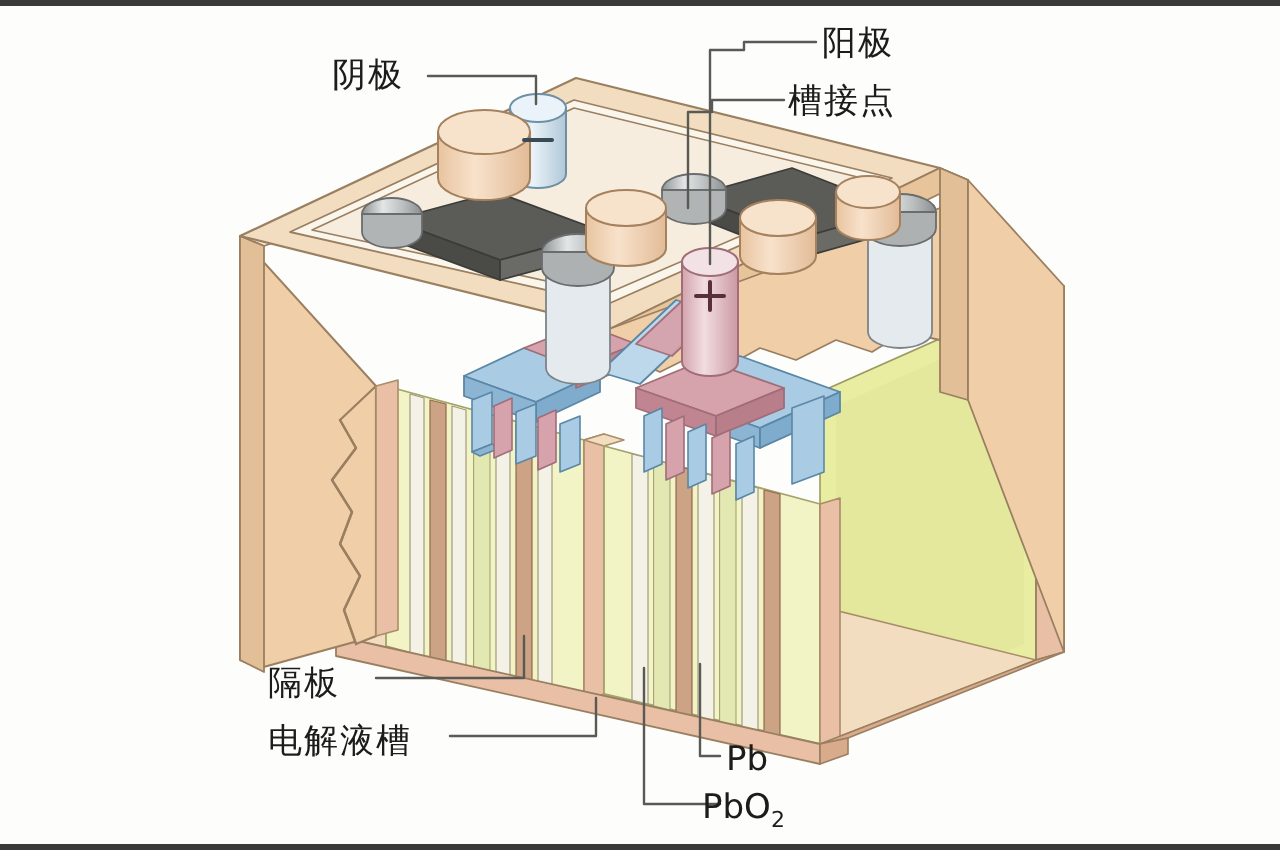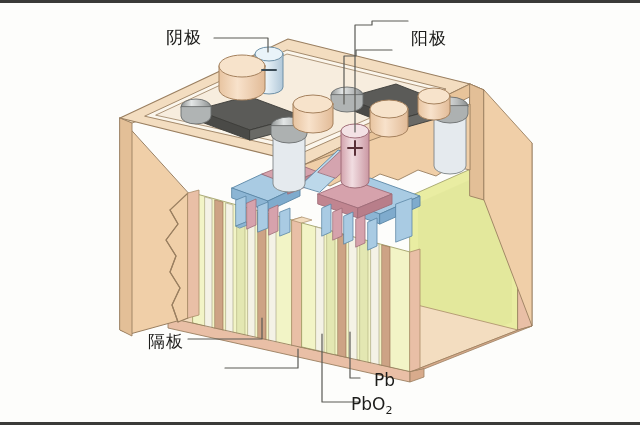"阳极" #lbl-anode { top: 27px -> 10px }
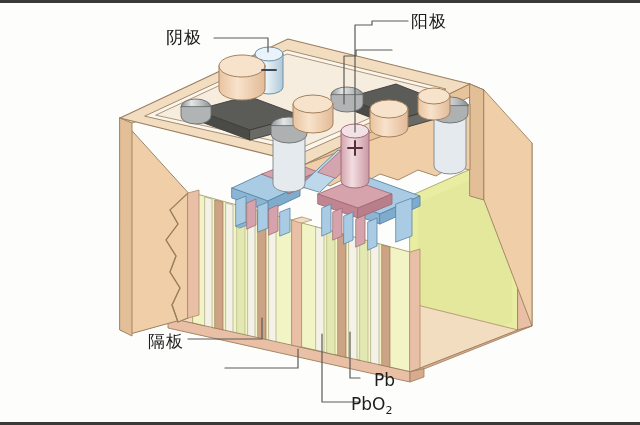"槽接点" div.lbl { html: none -> <div>槽接点</div> }
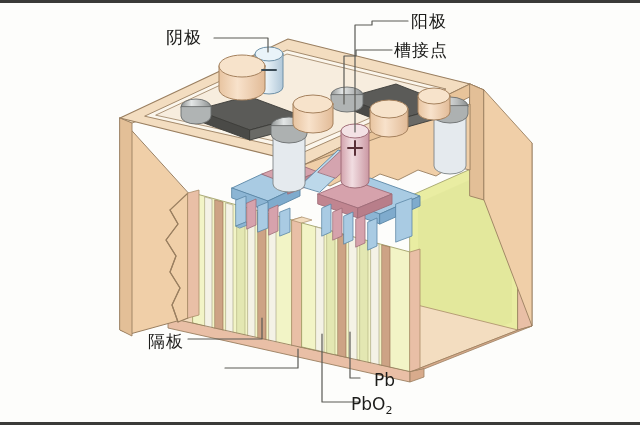"隔板" #lbl-separator { left: 148px -> 134px }
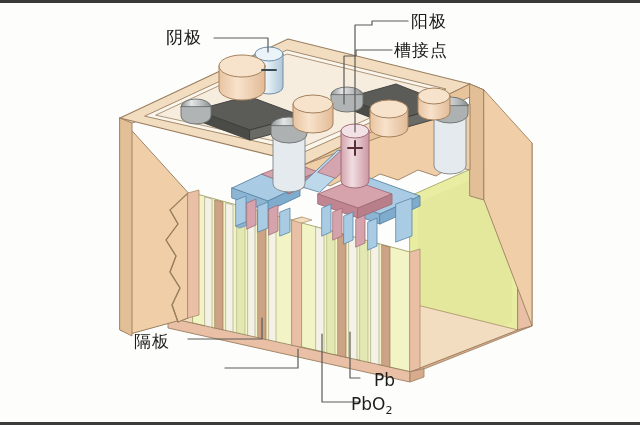"电解液槽" div.lbl { html: none -> <div>电解液槽</div> }
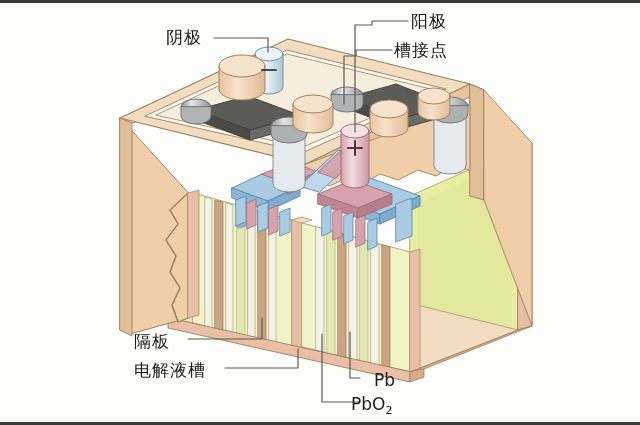"Pb" #lbl-pb { left: 374px -> 363px }
